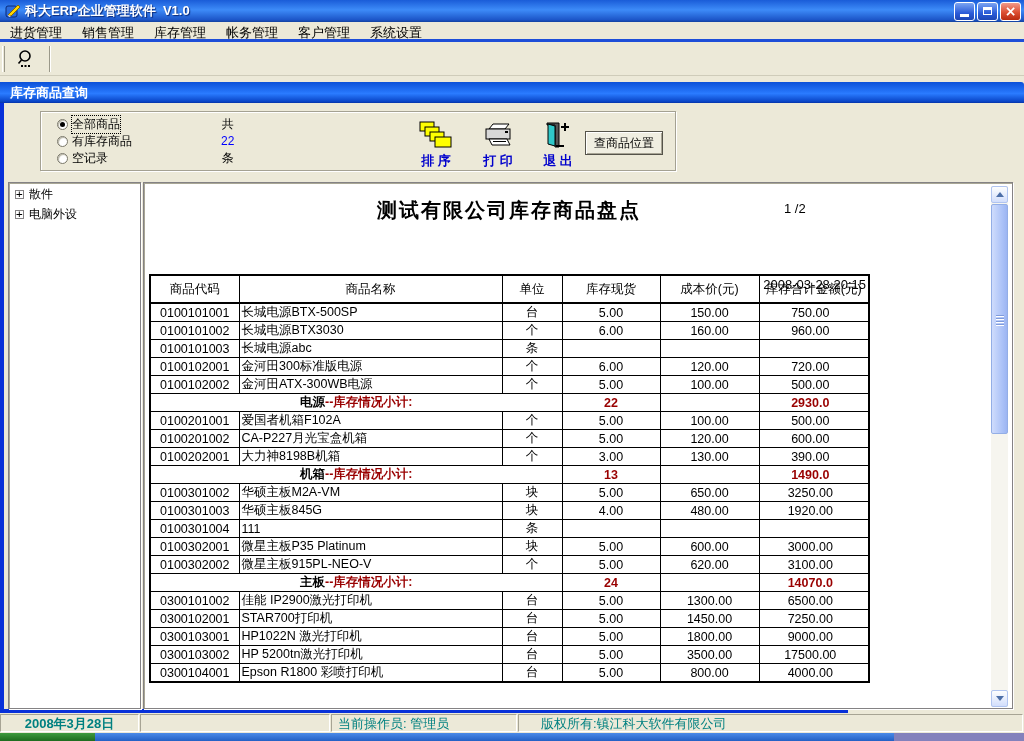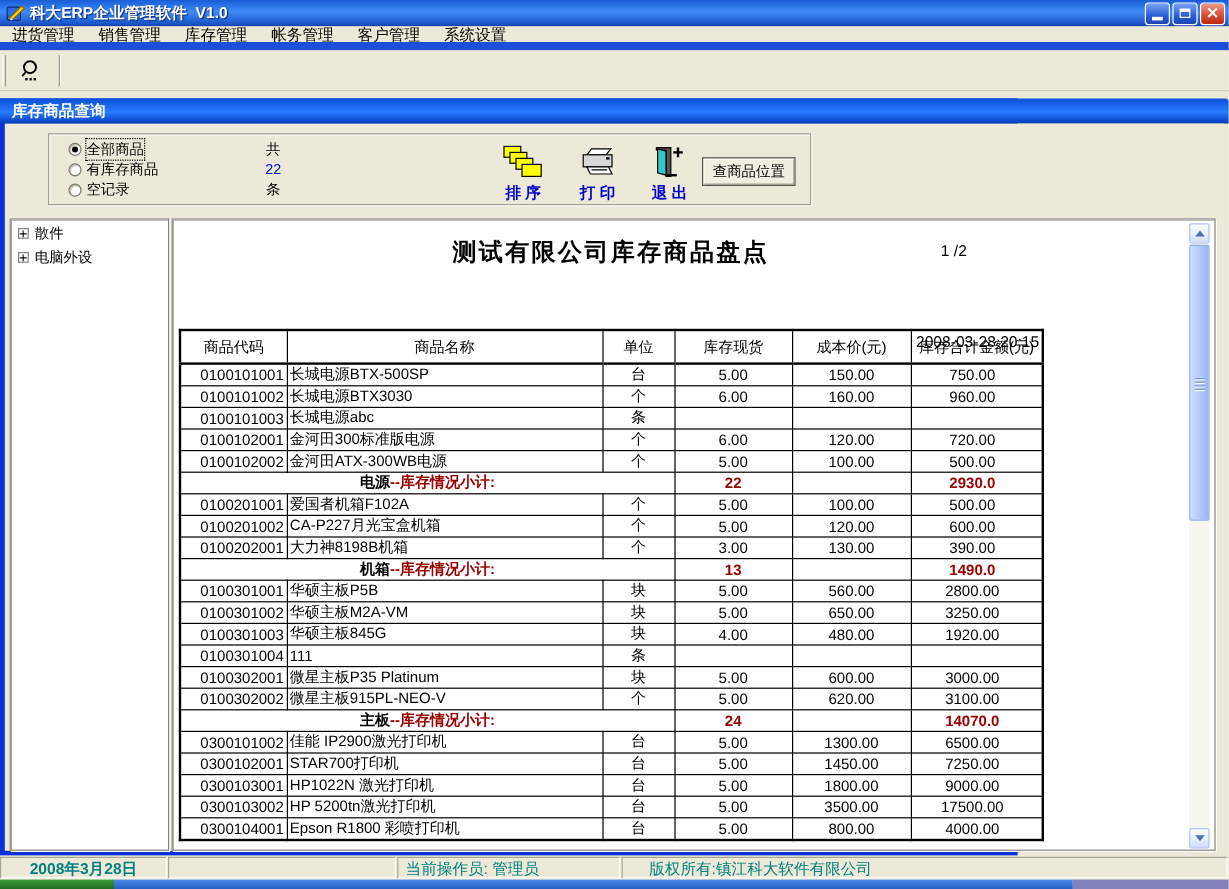"进货管理" .menubar { align-items: center -> none; border-bottom: 7px solid #1d4ed8 -> 3px solid #1d4ed8 }
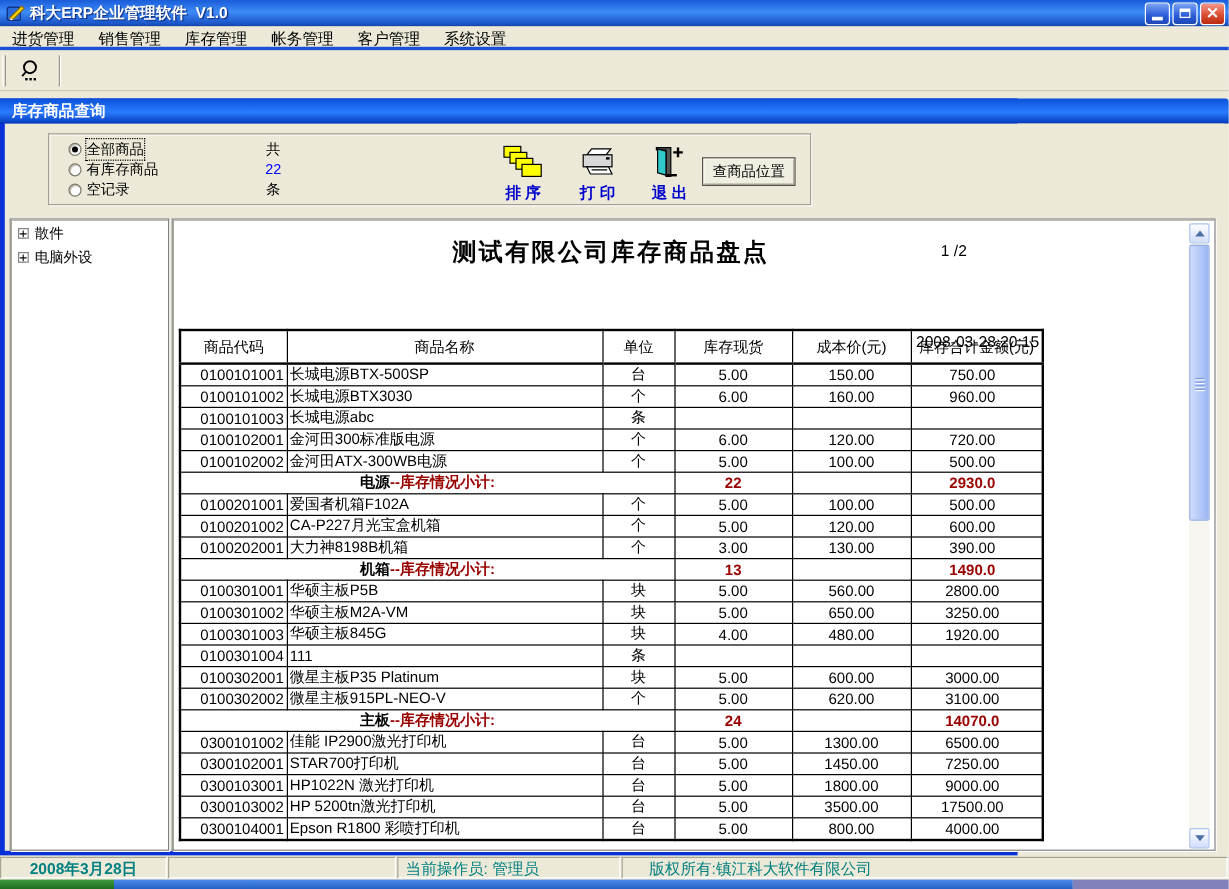"0100101001" td.code { text-align: right -> center }
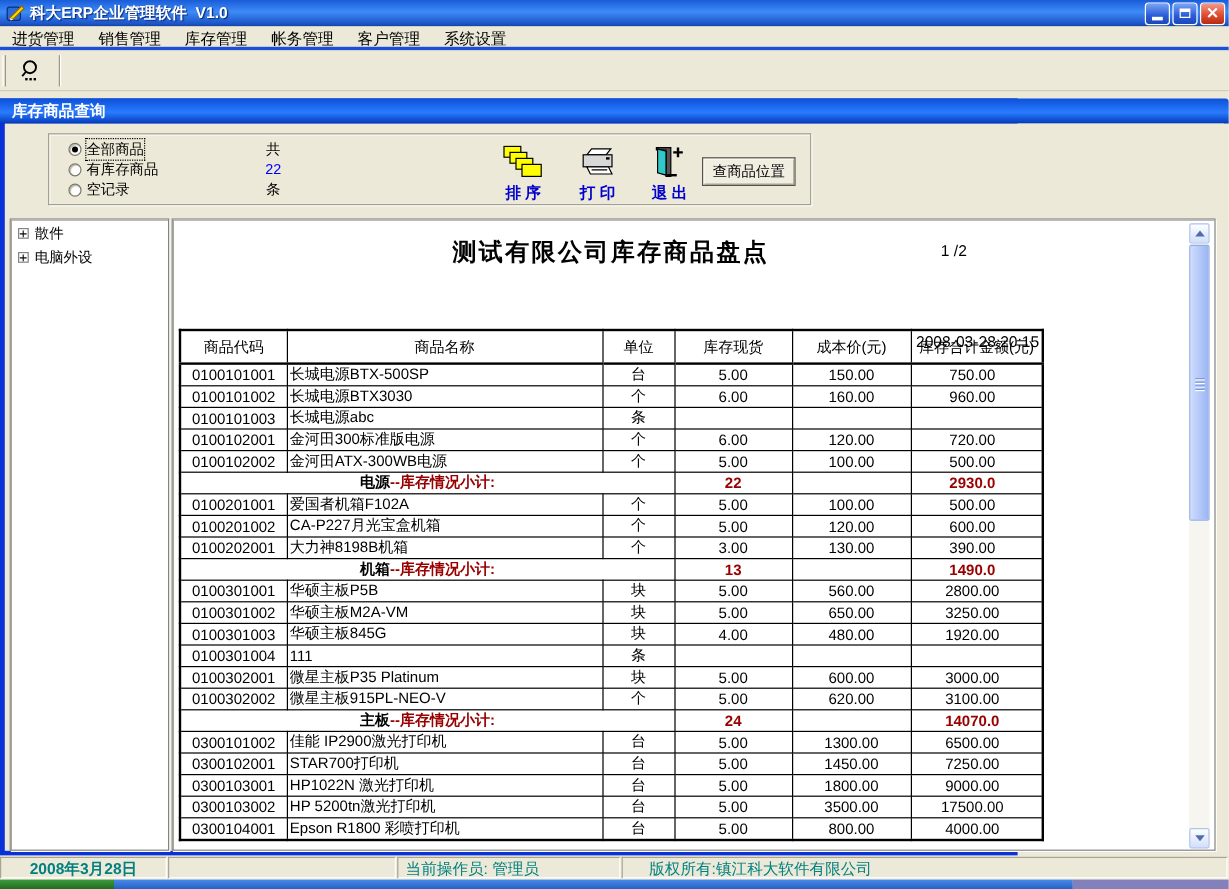"0100301001" tr { html: <tr> <td>0100301001</td> <td>华硕主板P5B</td> <td>块</td> <td>5.00</td> <td>560.00</td> <td>2800.00</td> </tr> -> none }
